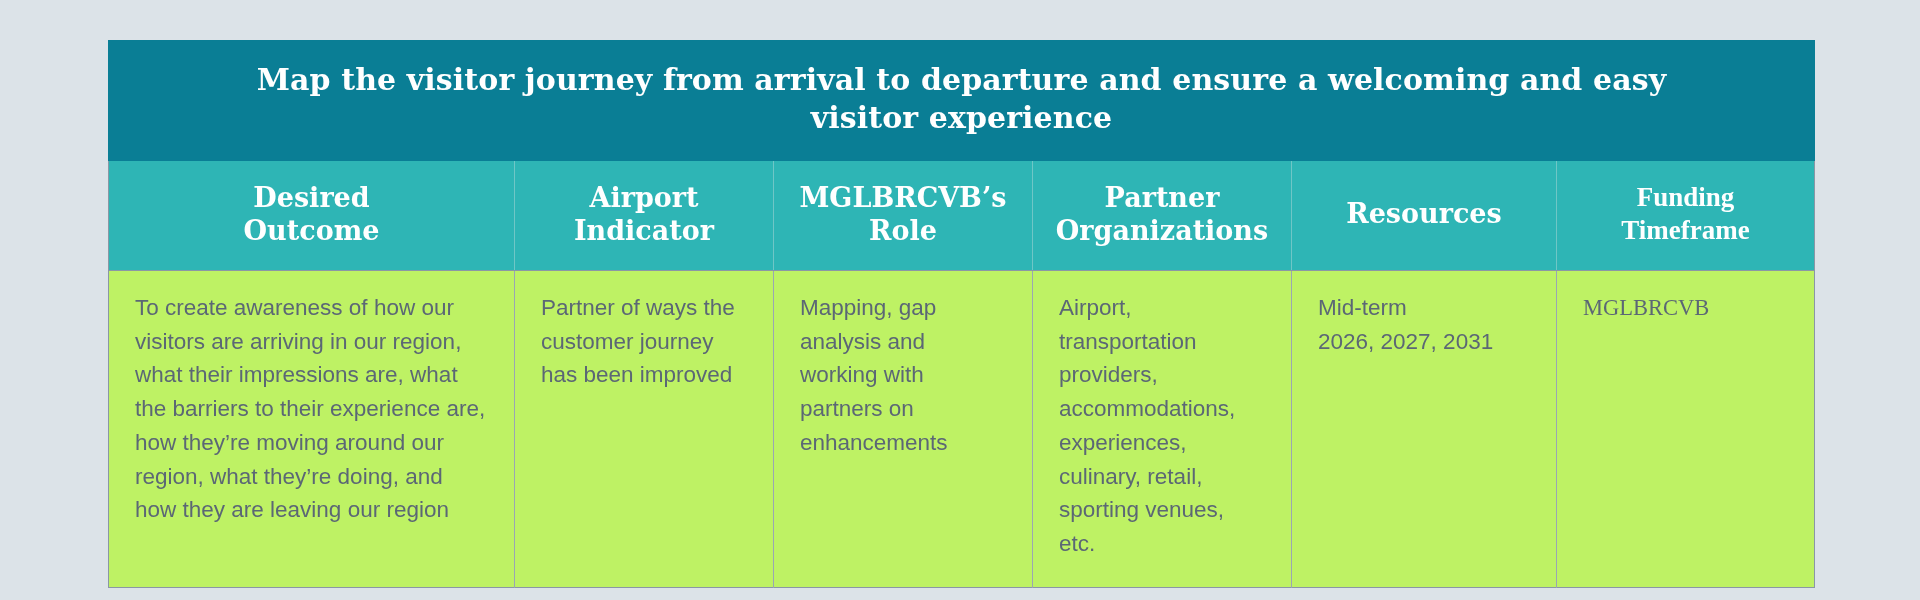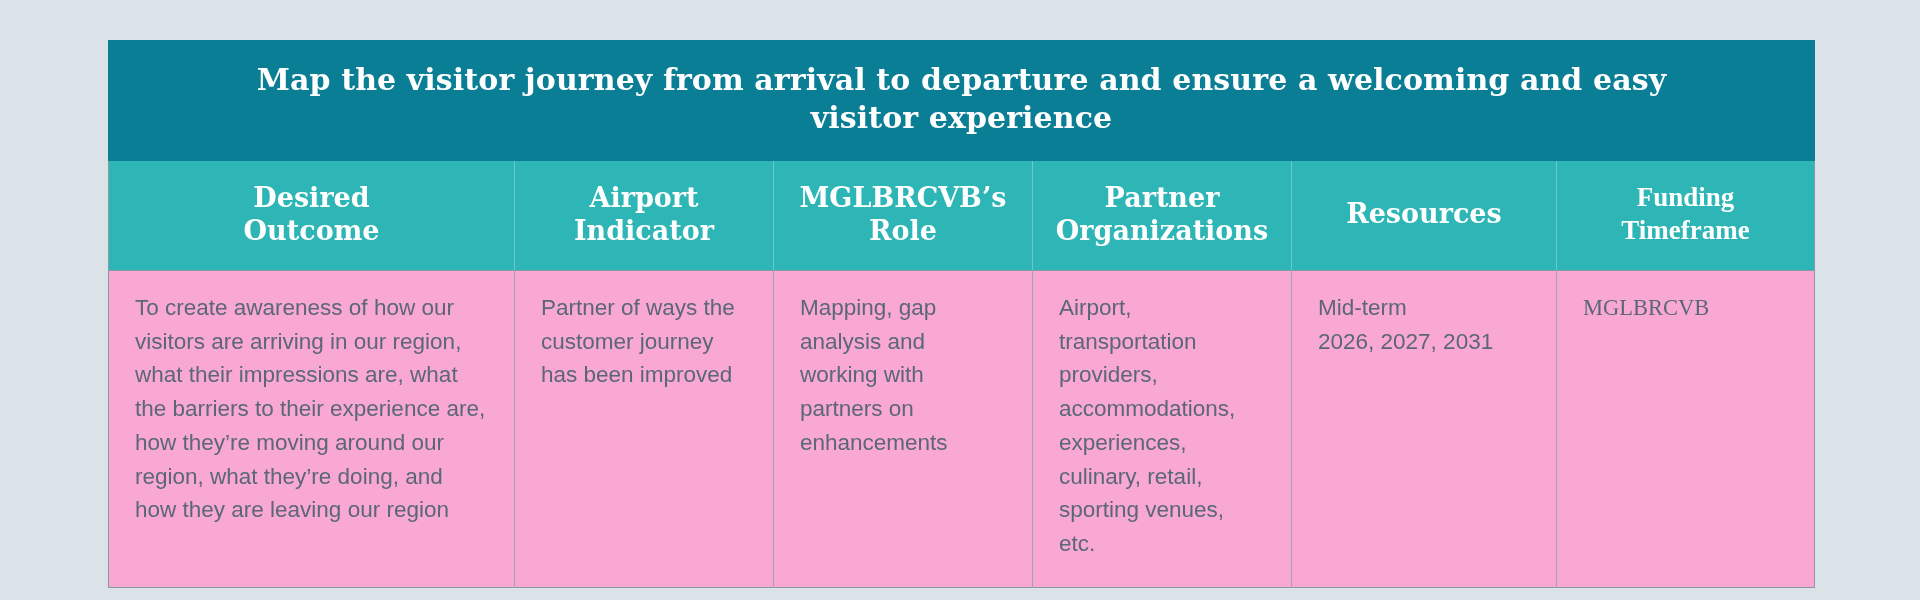"To create awareness of how" .body-row td { background: #f9a8d4 -> #bef264 }
